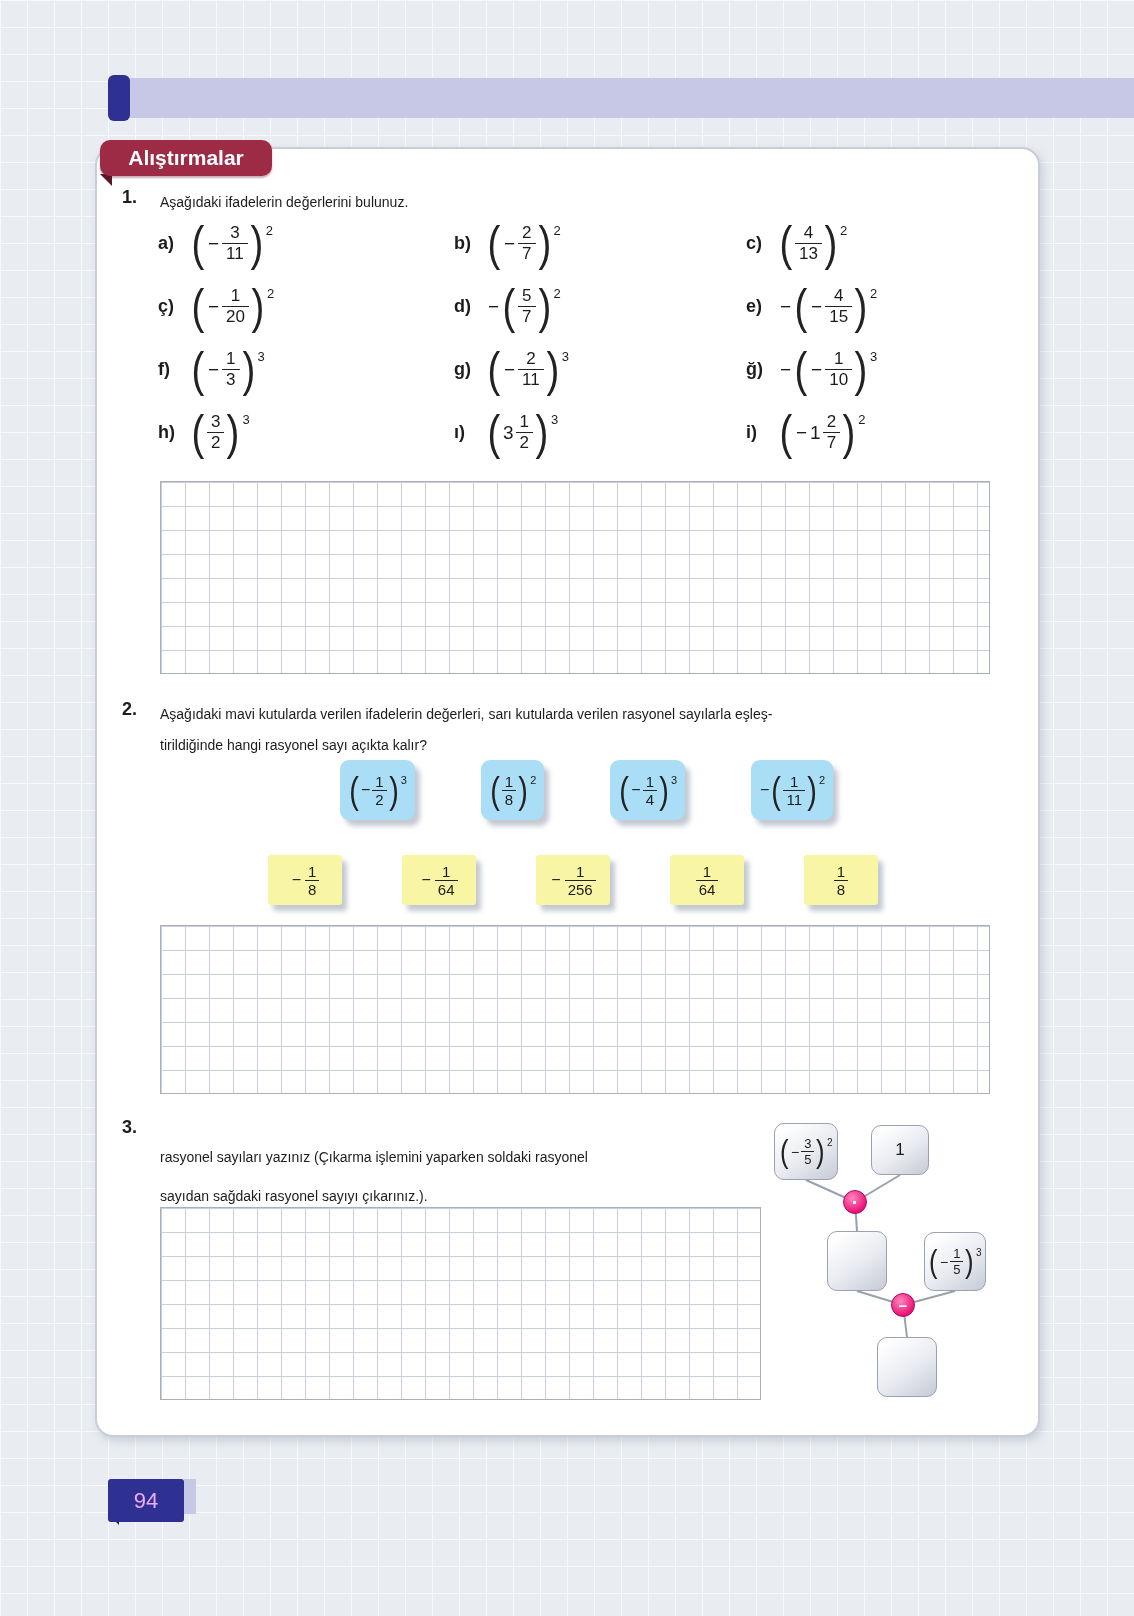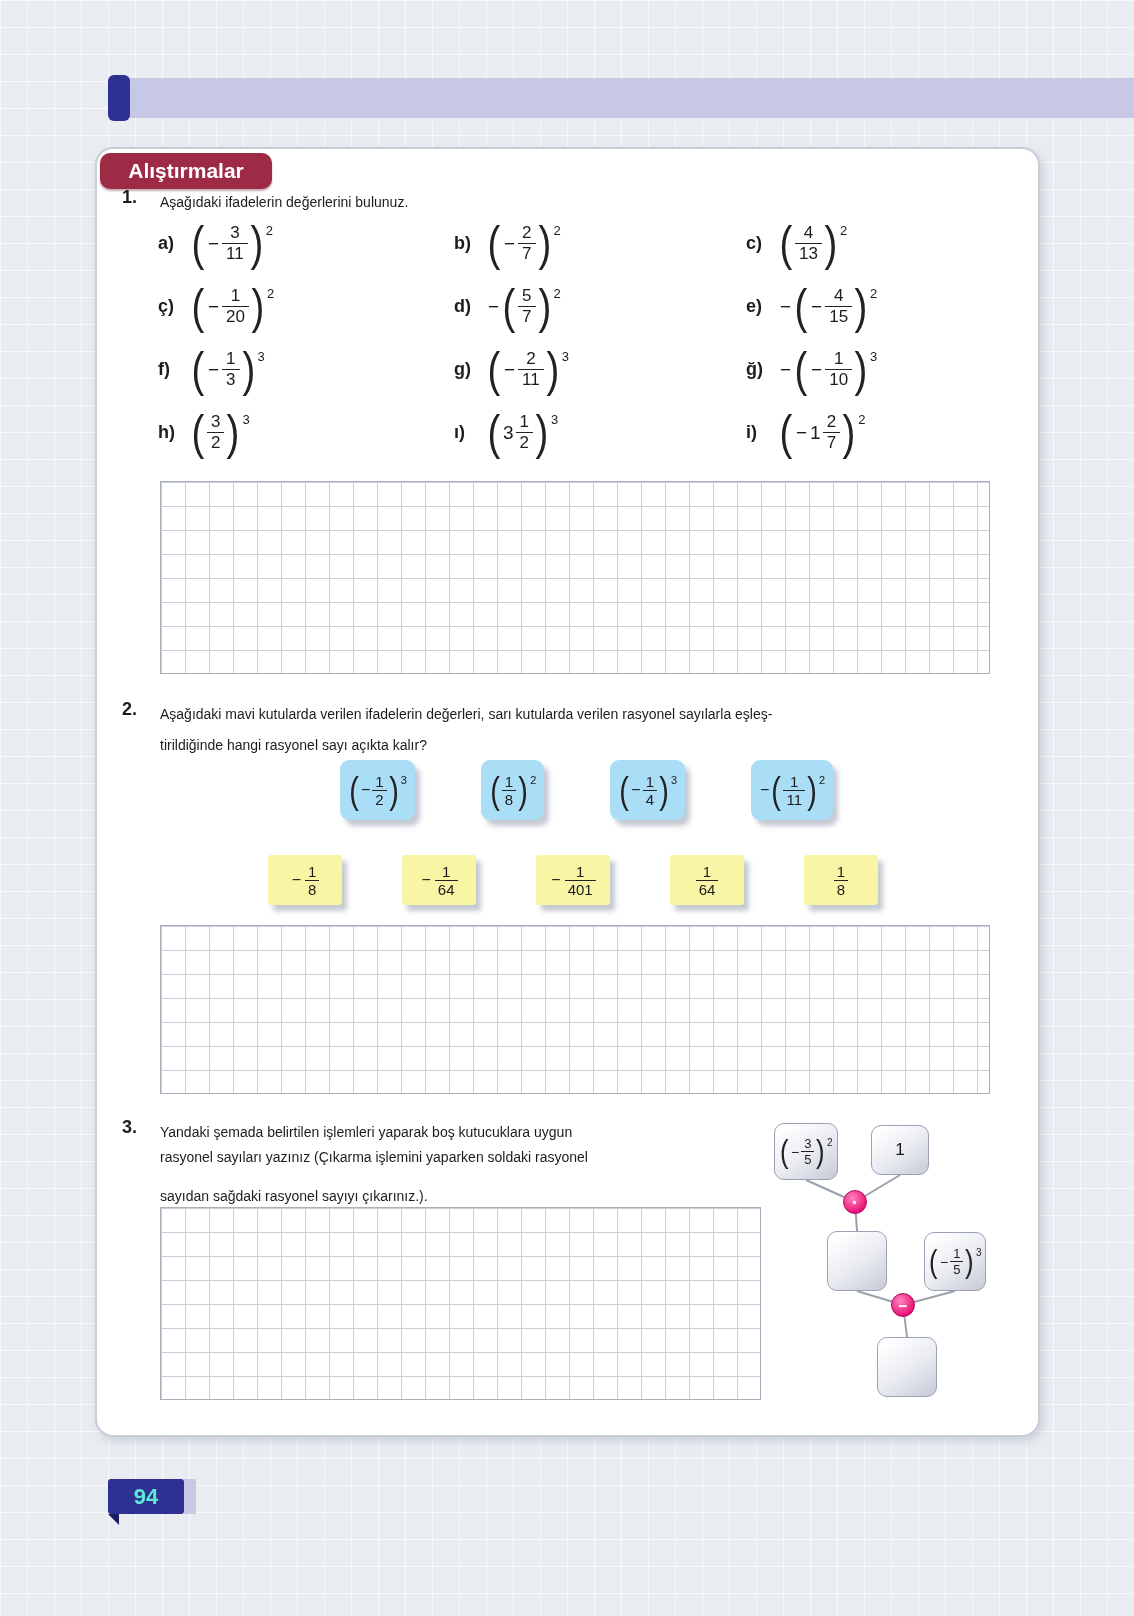"Alıştırmalar" .badge { margin-top: 13px -> none }
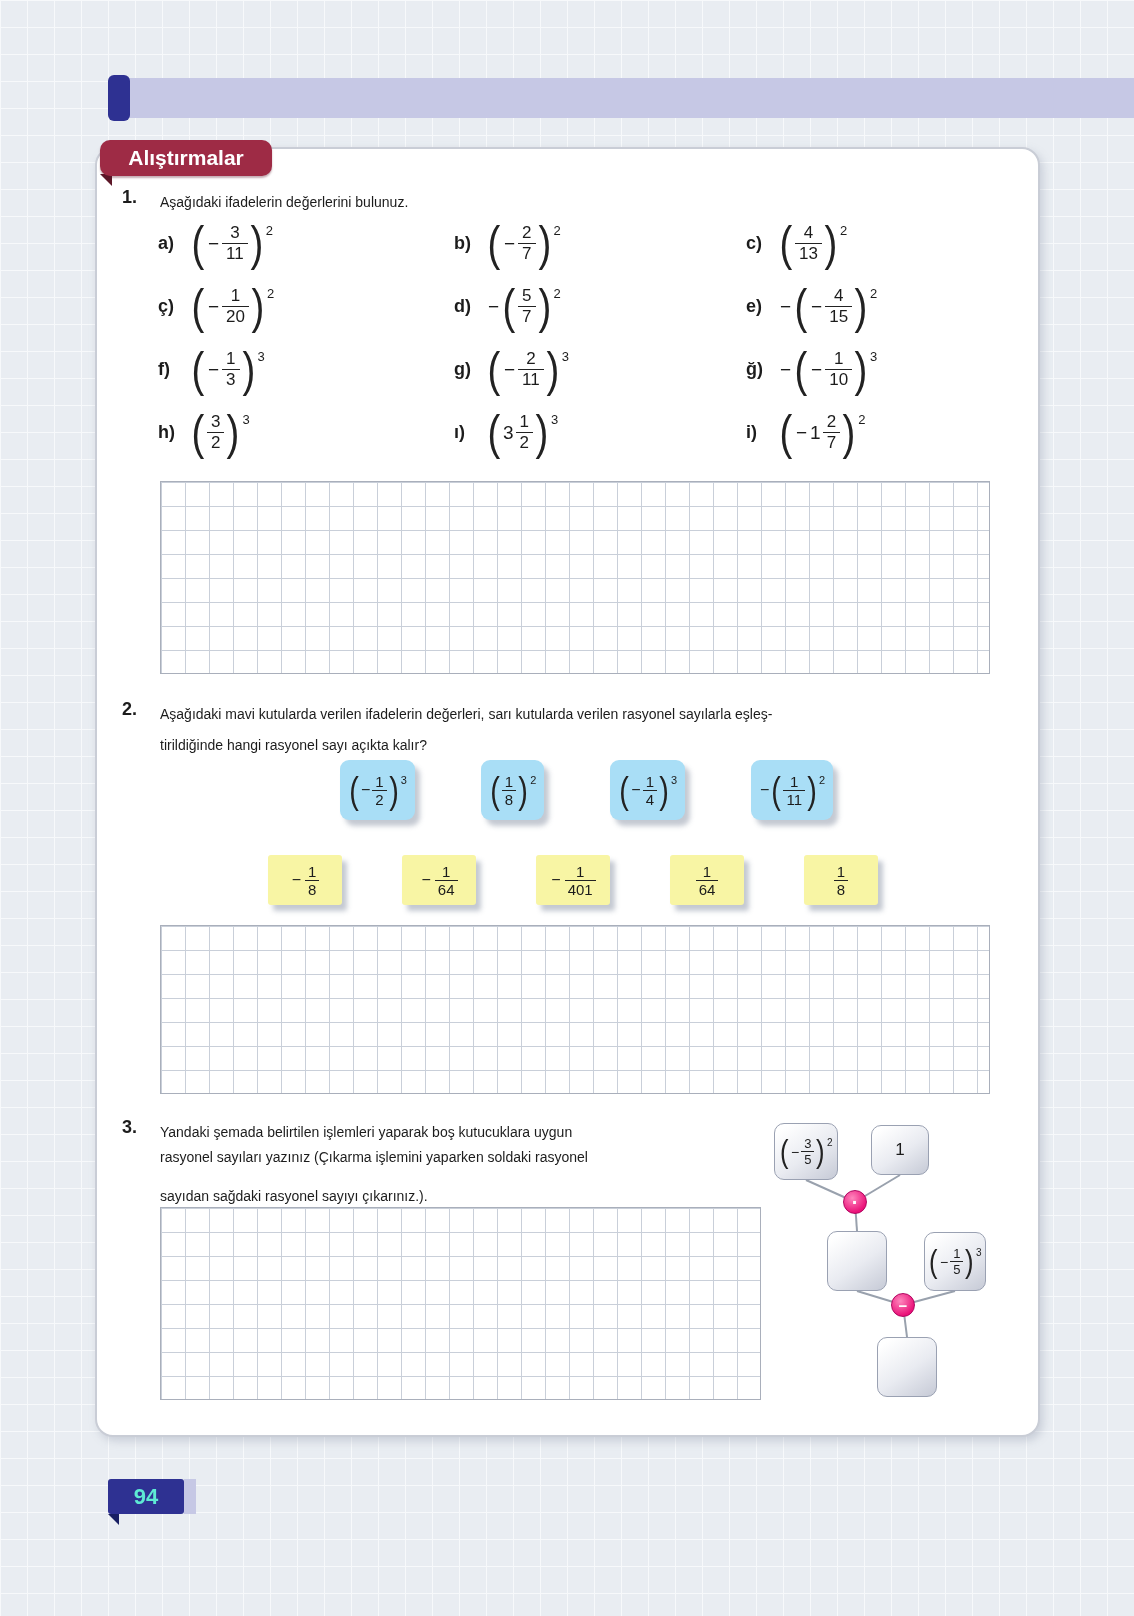"401" span.fden { text: 401 -> 256 }
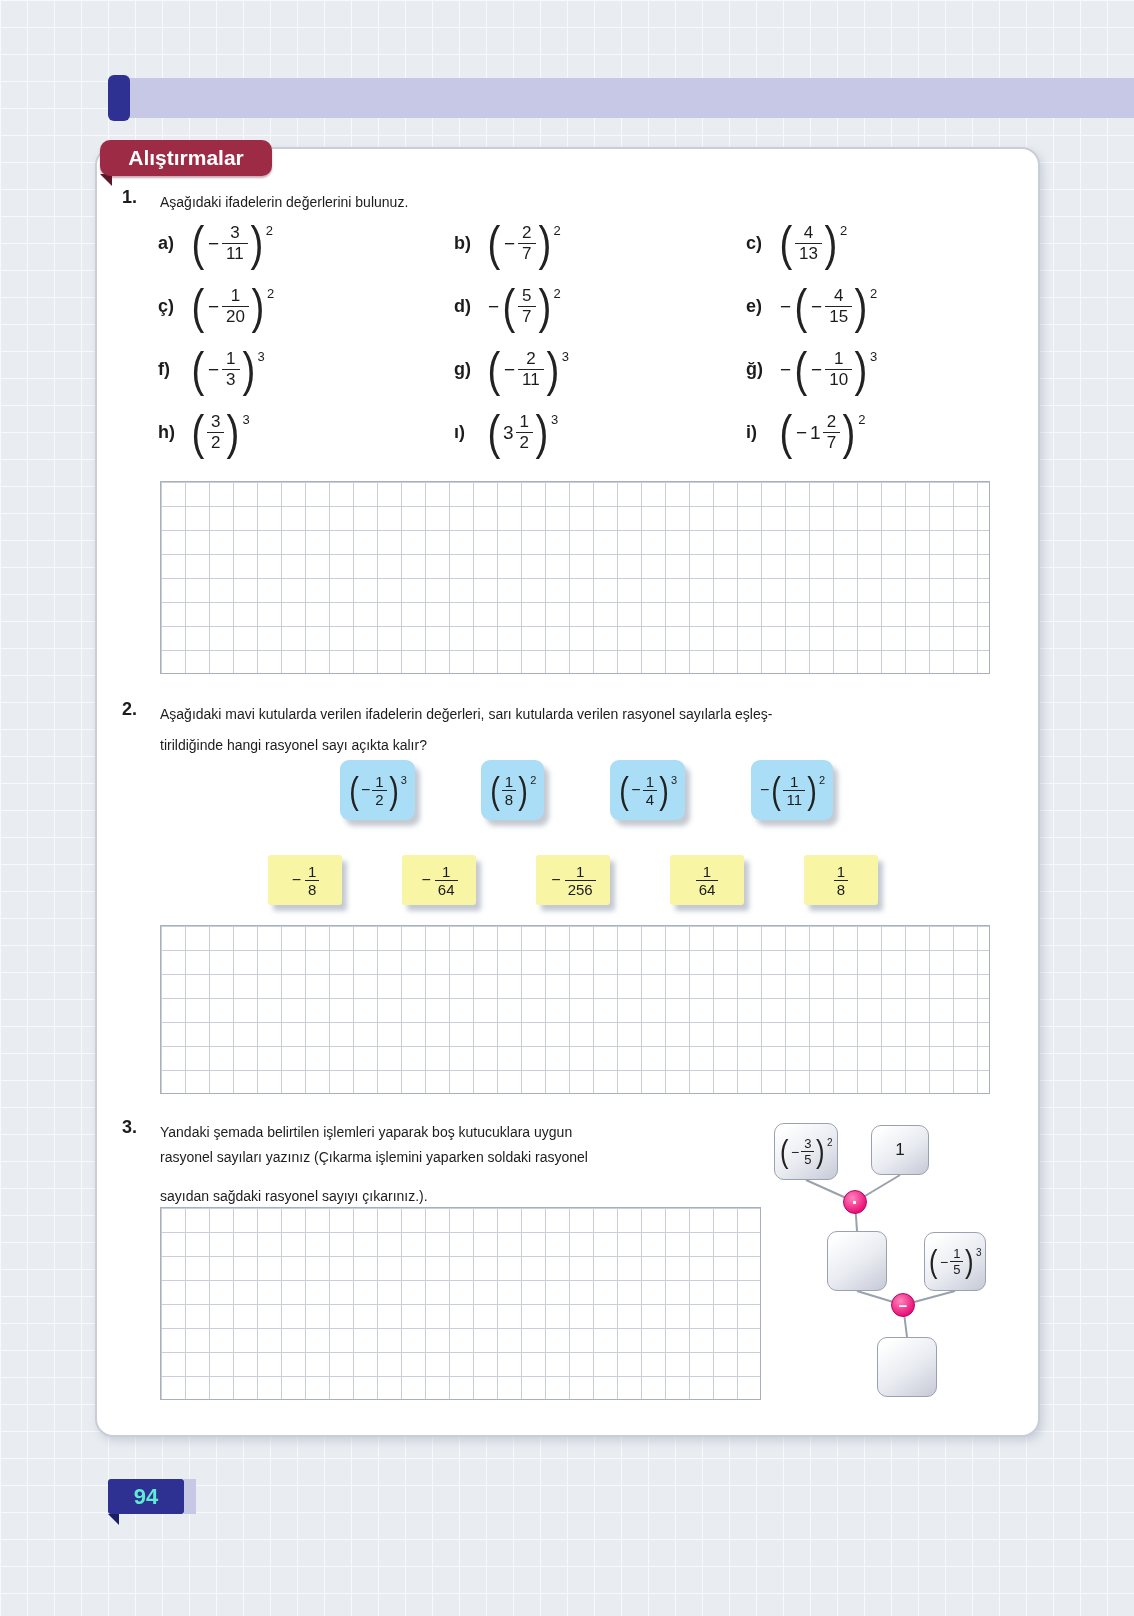"Yandaki şemada belirtilen işlemleri" div.qtext { html: <div>Yandaki şemada belirtilen işlemleri yaparak boş kutucuklara uygun</div> -> none }
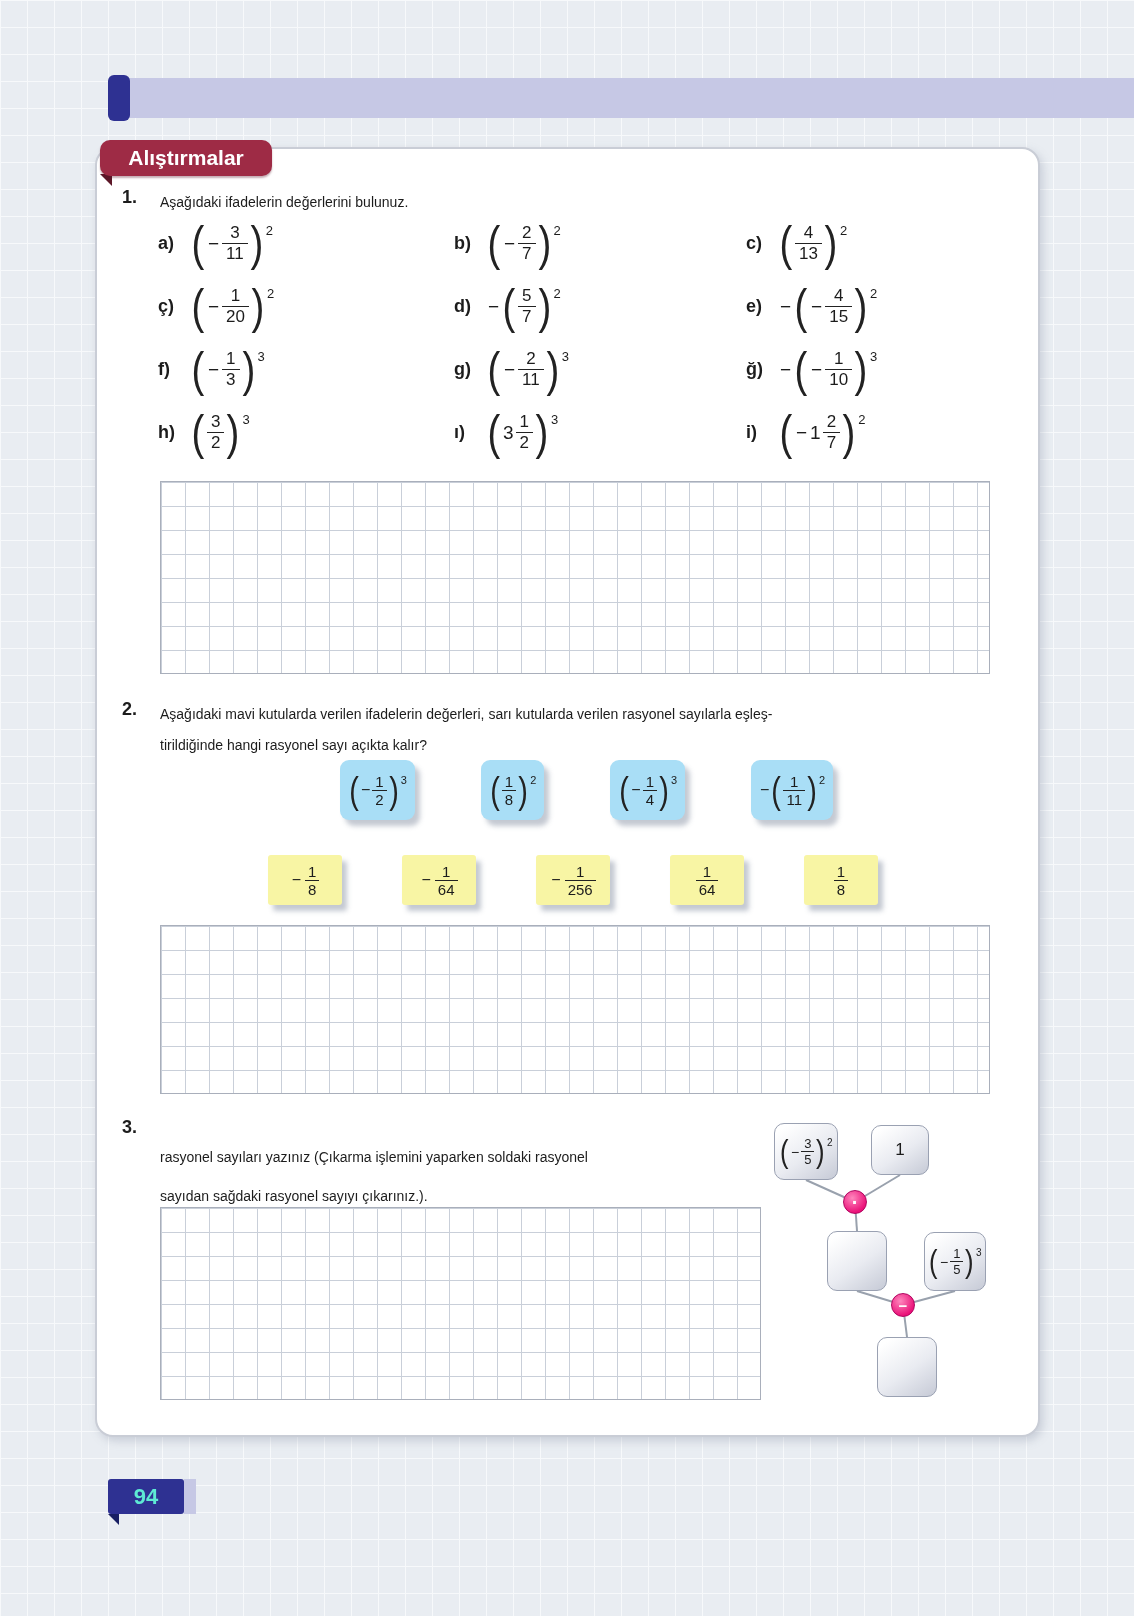"94" .pagenum-box { color: #5eead4 -> #f0abfc; font-weight: bold -> normal; height: 35px -> 43px }
